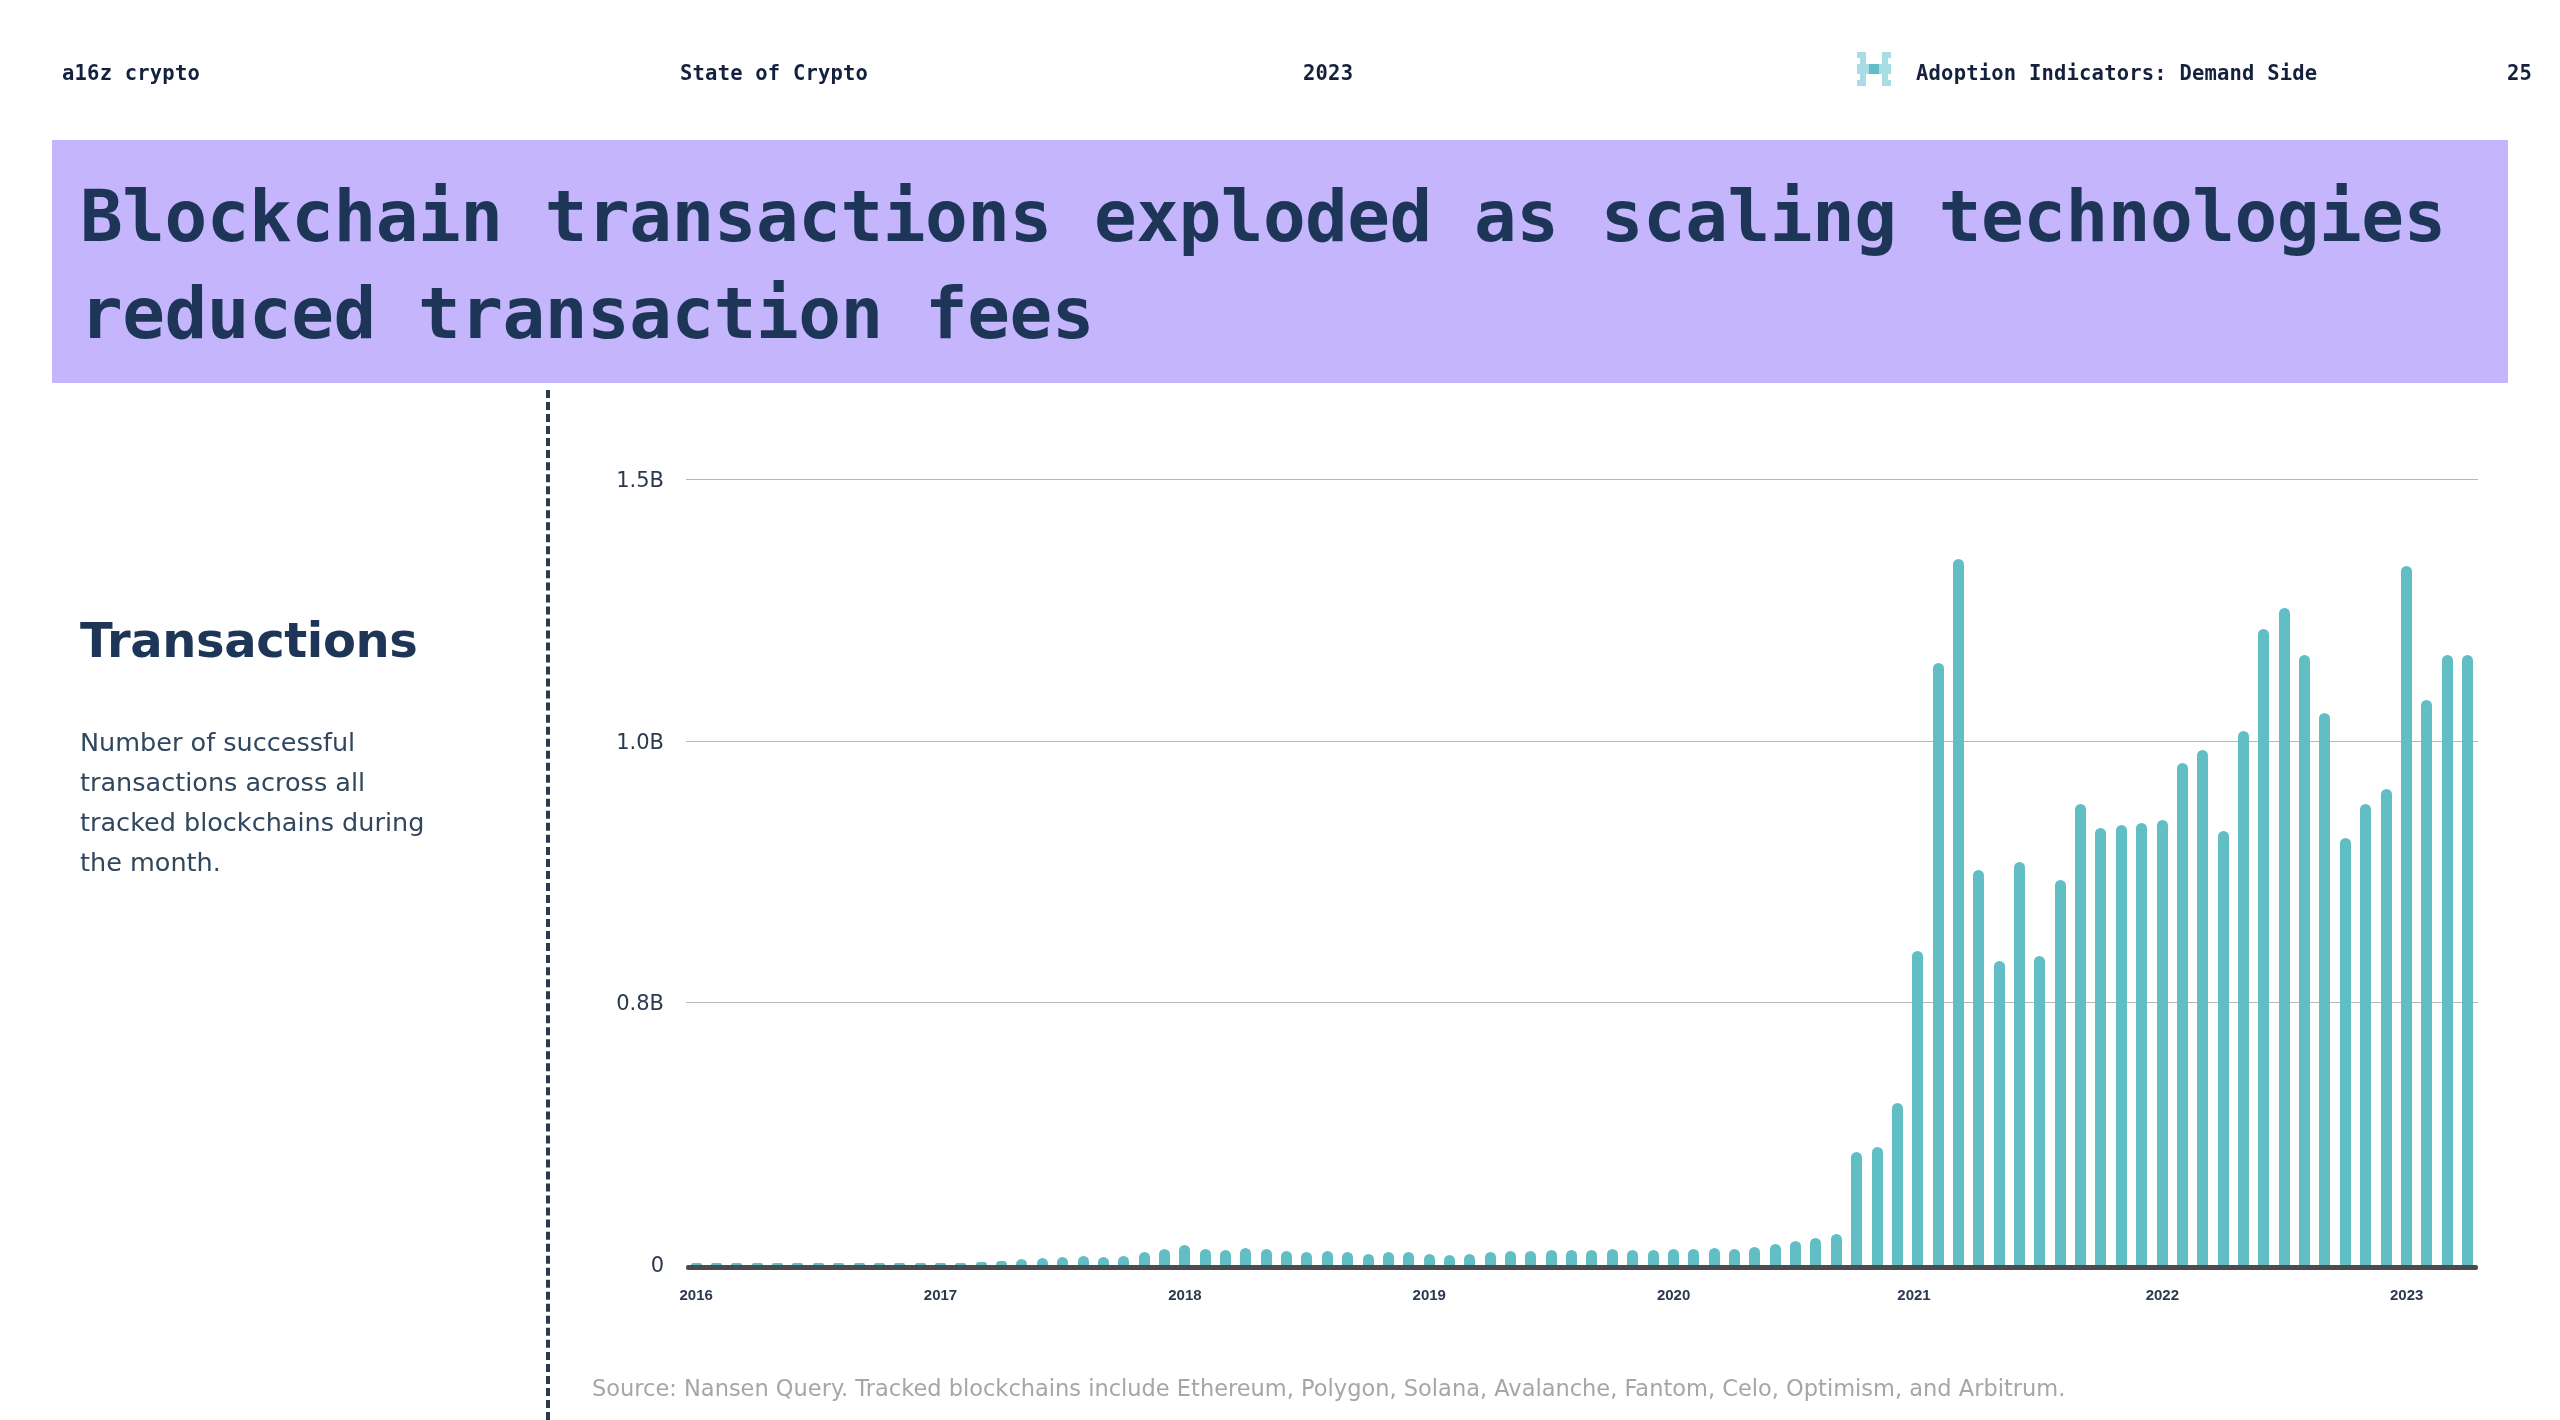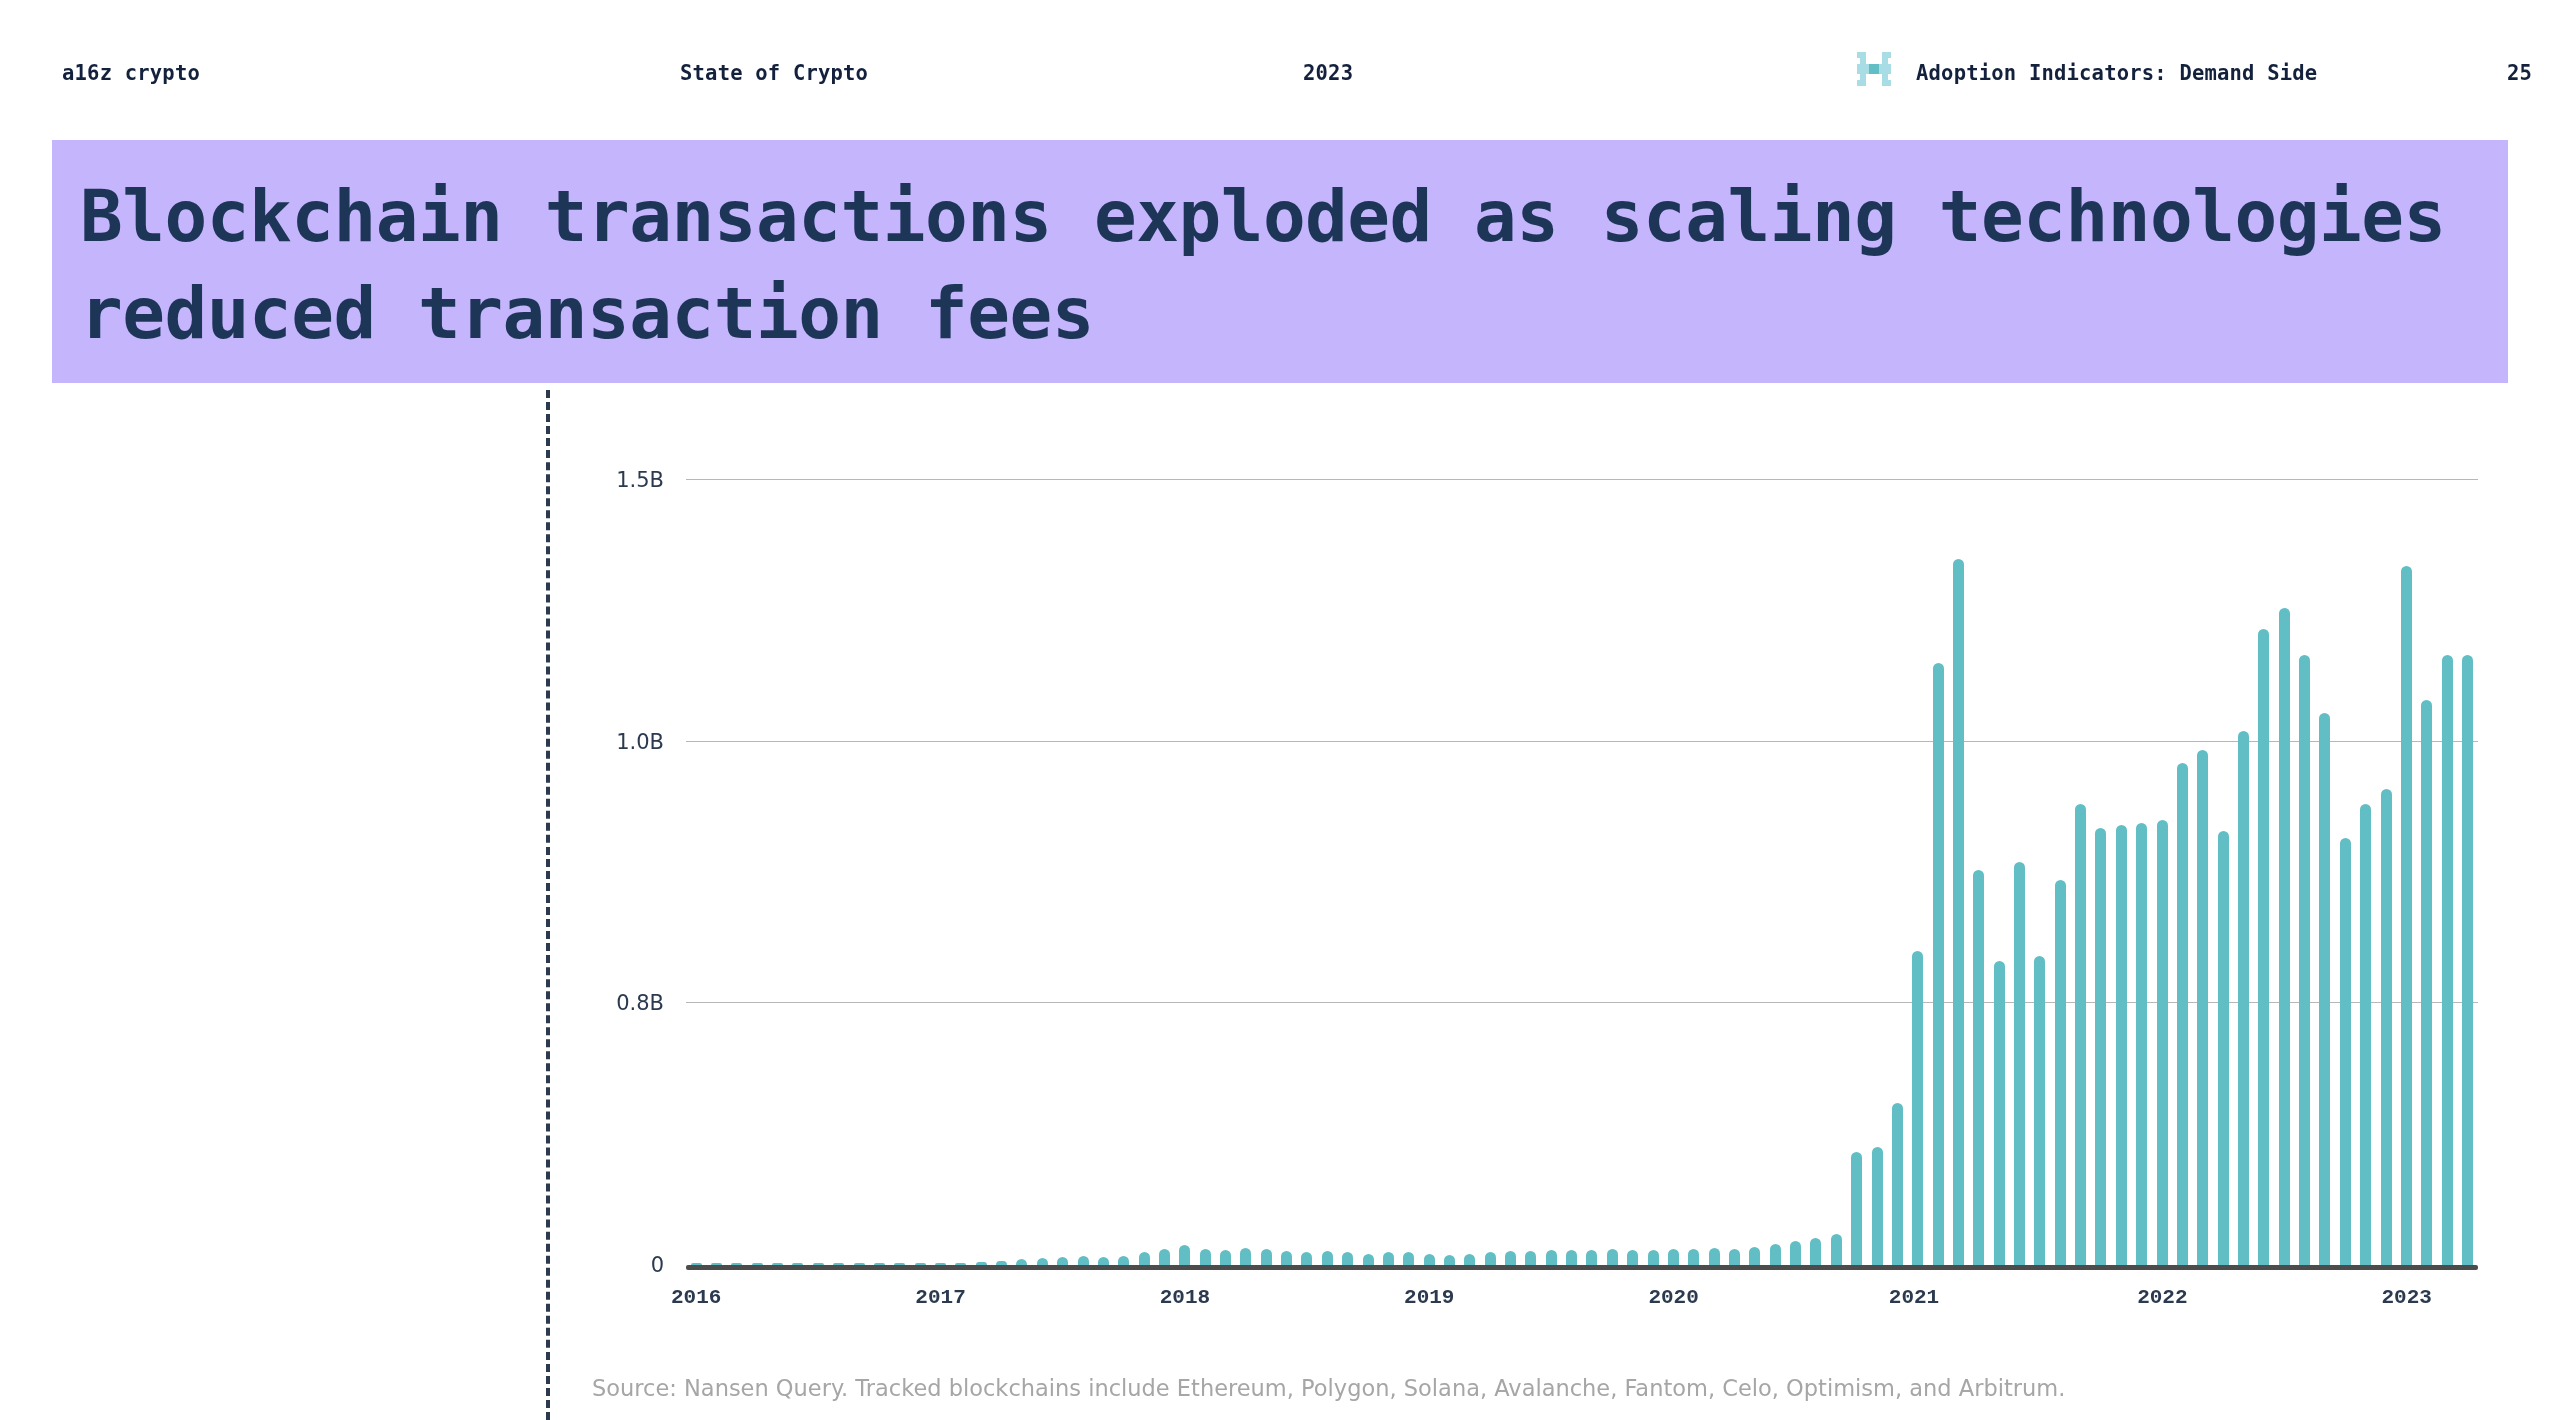"Transactions" div { html: none -> <div> <div>Transactions</div> <div>Number of successful transactions across all tracked blockchains during the month.</div> </div> }
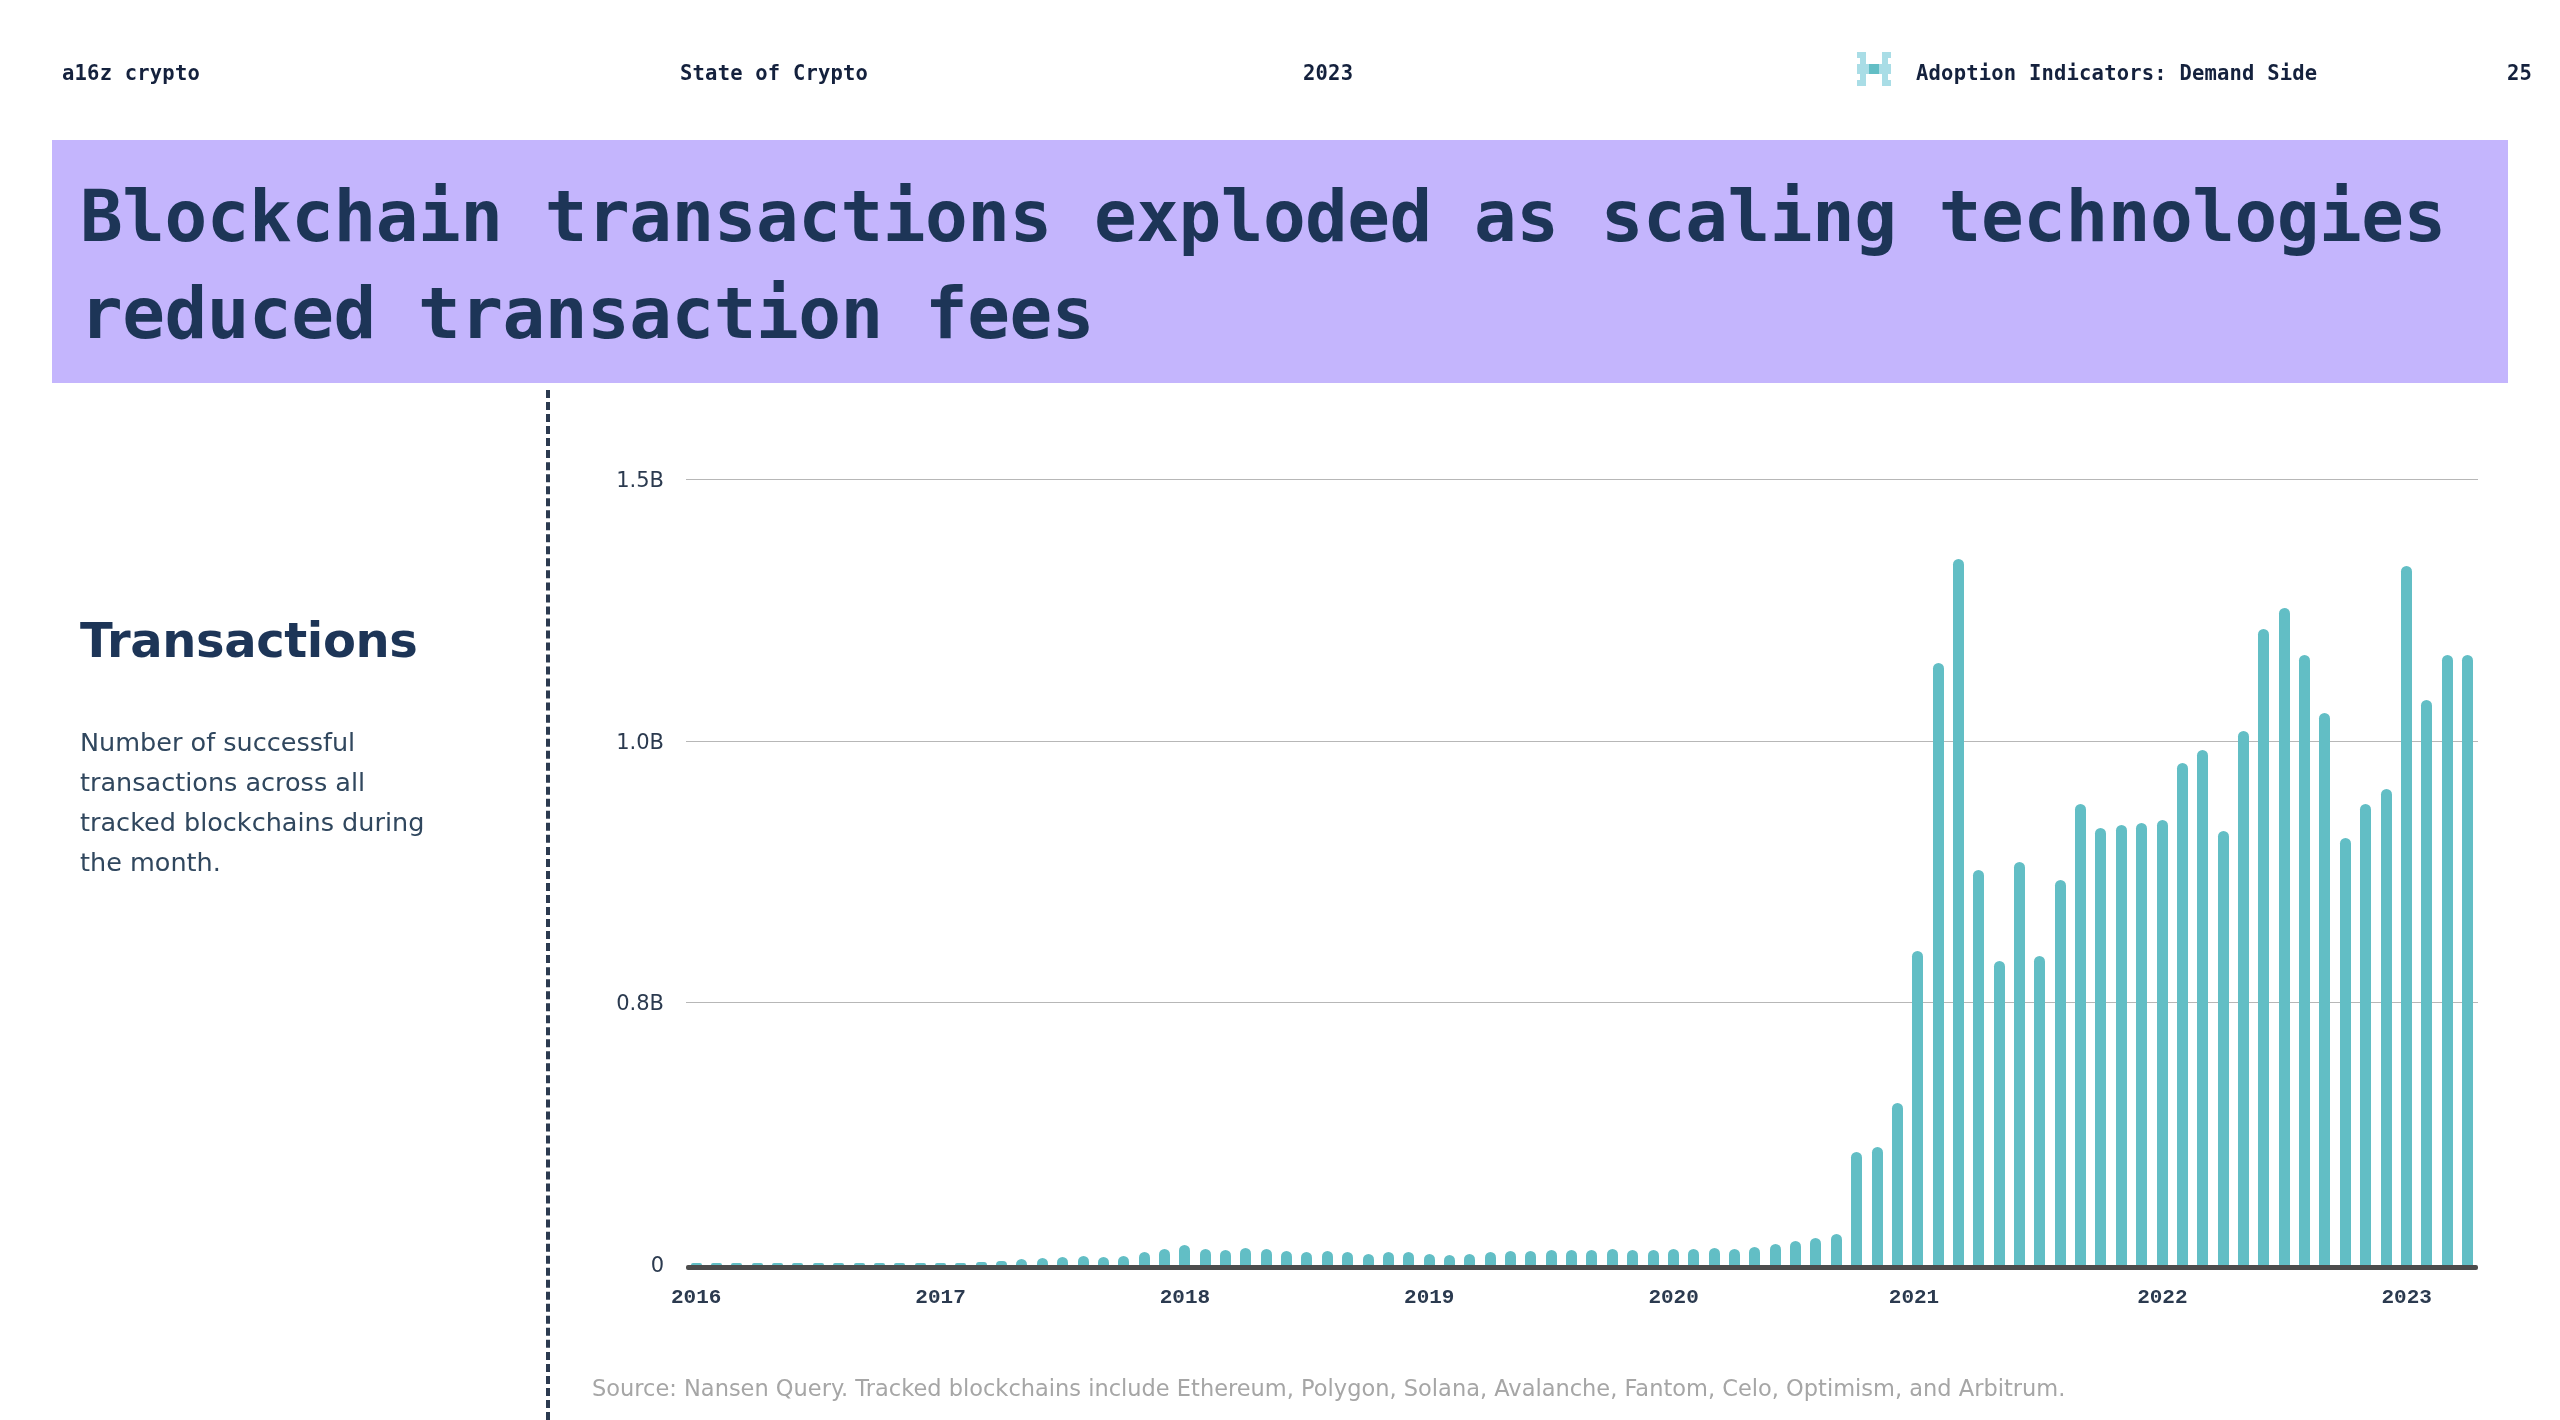"2016" .xtick { font-family: Liberation Mono, monospace -> Liberation Sans, sans-serif; font-size: 21px -> 15px }
